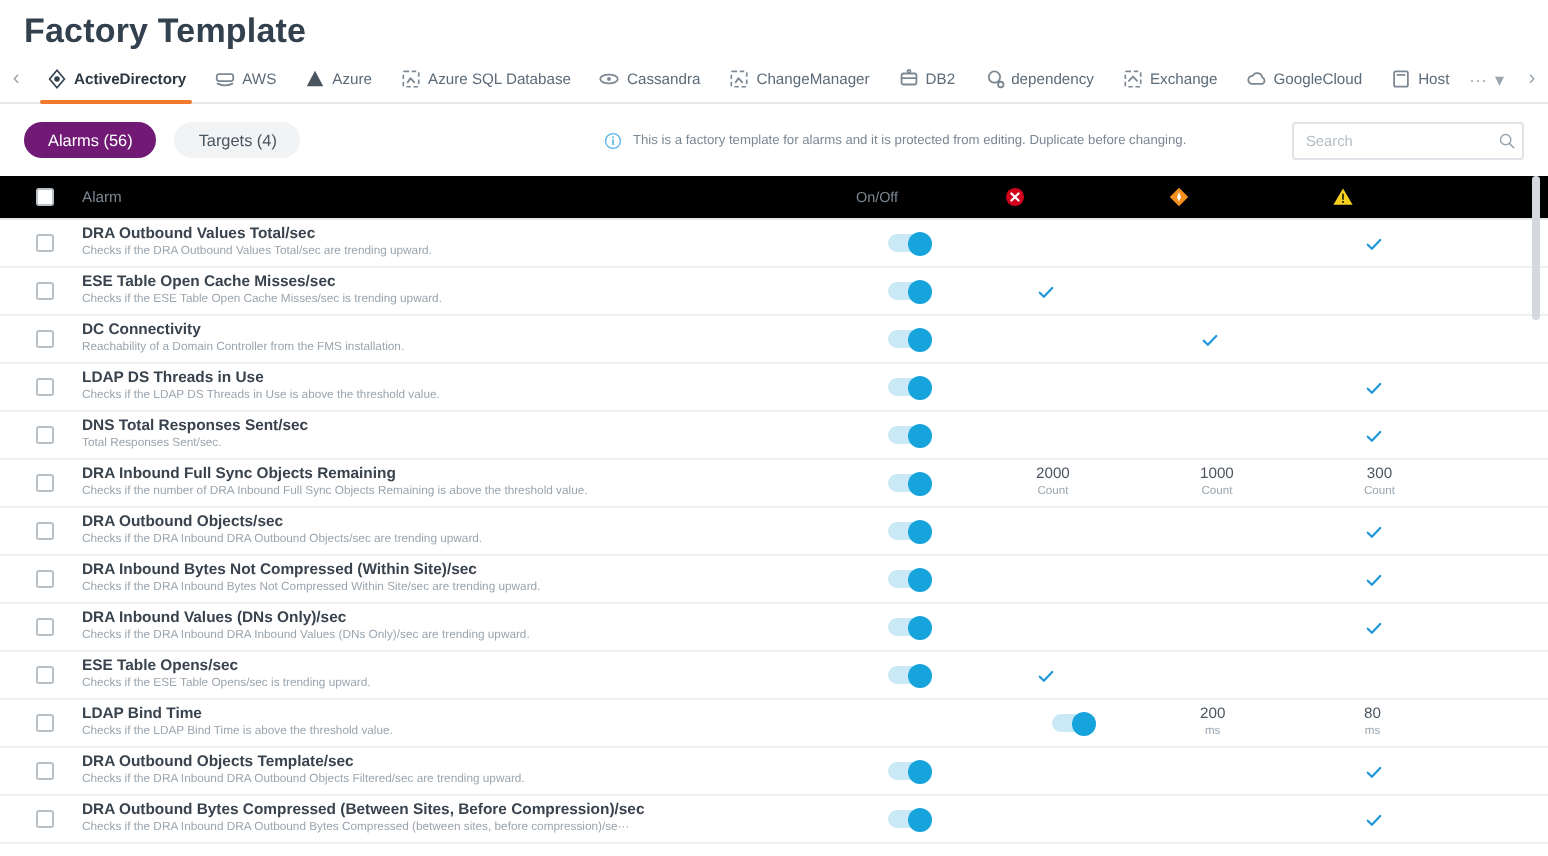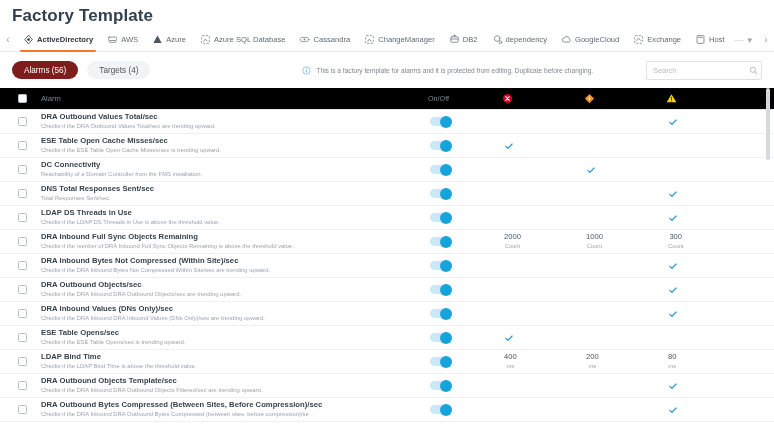"GoogleCloud" div.tab { order: before "Exchange" -> after "Exchange" }
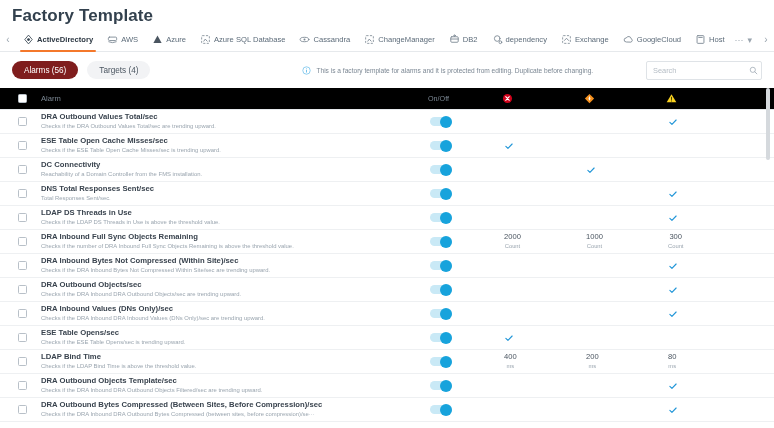"Alarms (56)" .pill.on { background: #7f1d1d -> #701a75 }
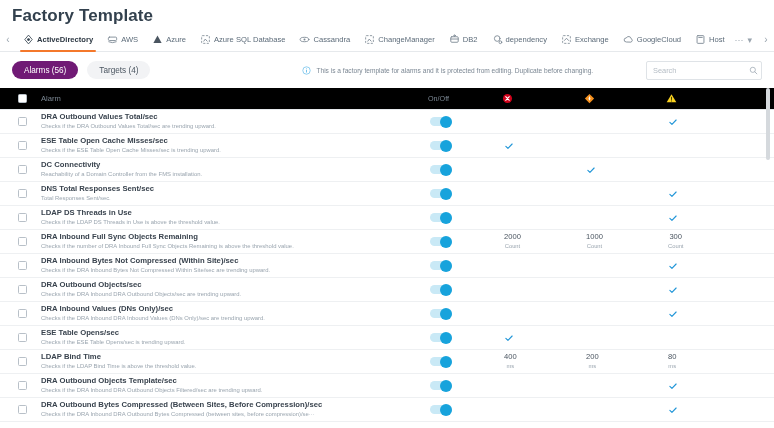"DRA Outbound Values Total/sec" .row { padding-right: 24px -> 10px }
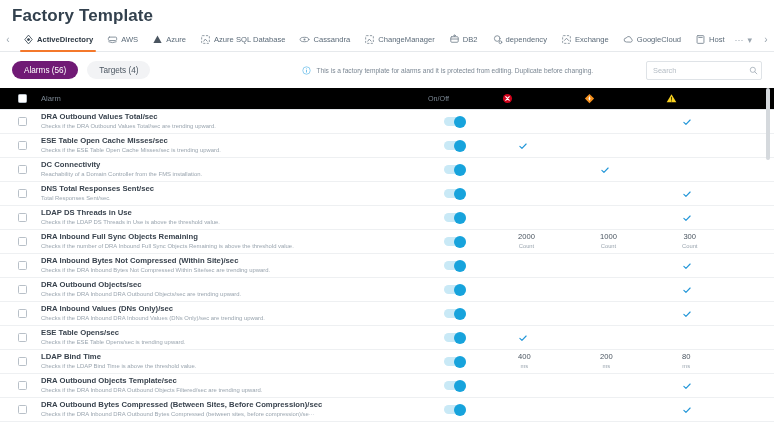"DNS Total Responses Sent/sec" div.row { order: before "LDAP DS Threads in Use" -> after "LDAP DS Threads in Use" }
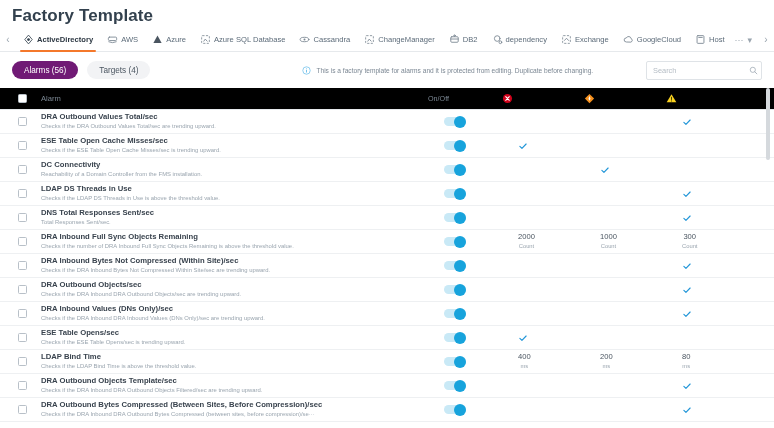"DRA Inbound Bytes Not Compressed" div.row { order: before "DRA Outbound Objects/sec" -> after "DRA Outbound Objects/sec" }
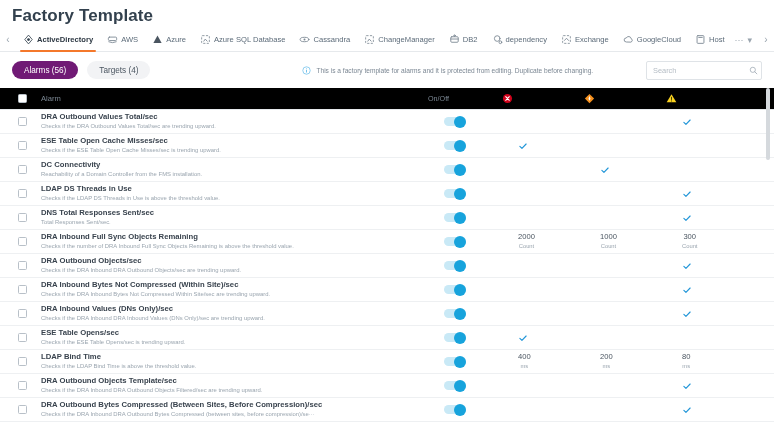"400" div.col-sev { html: <div> <span> <span>400</span> <span>ms</span> </span> </div> -> none }
